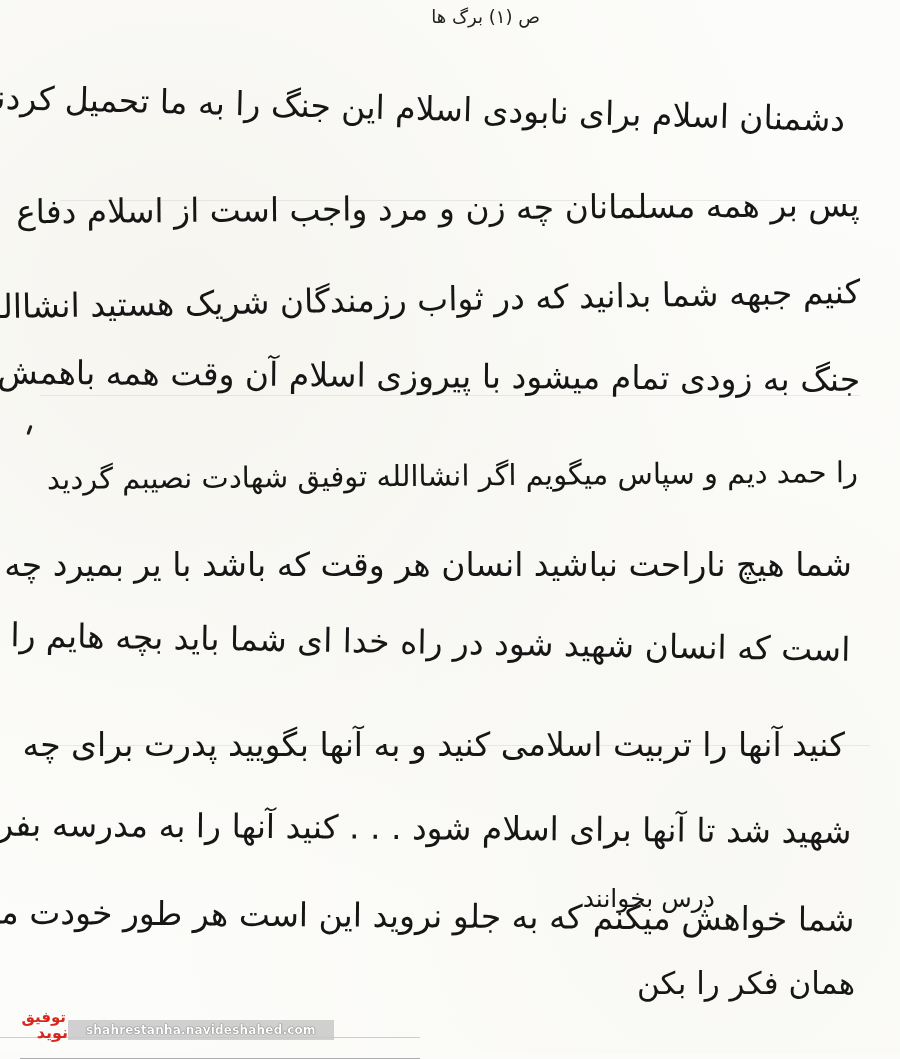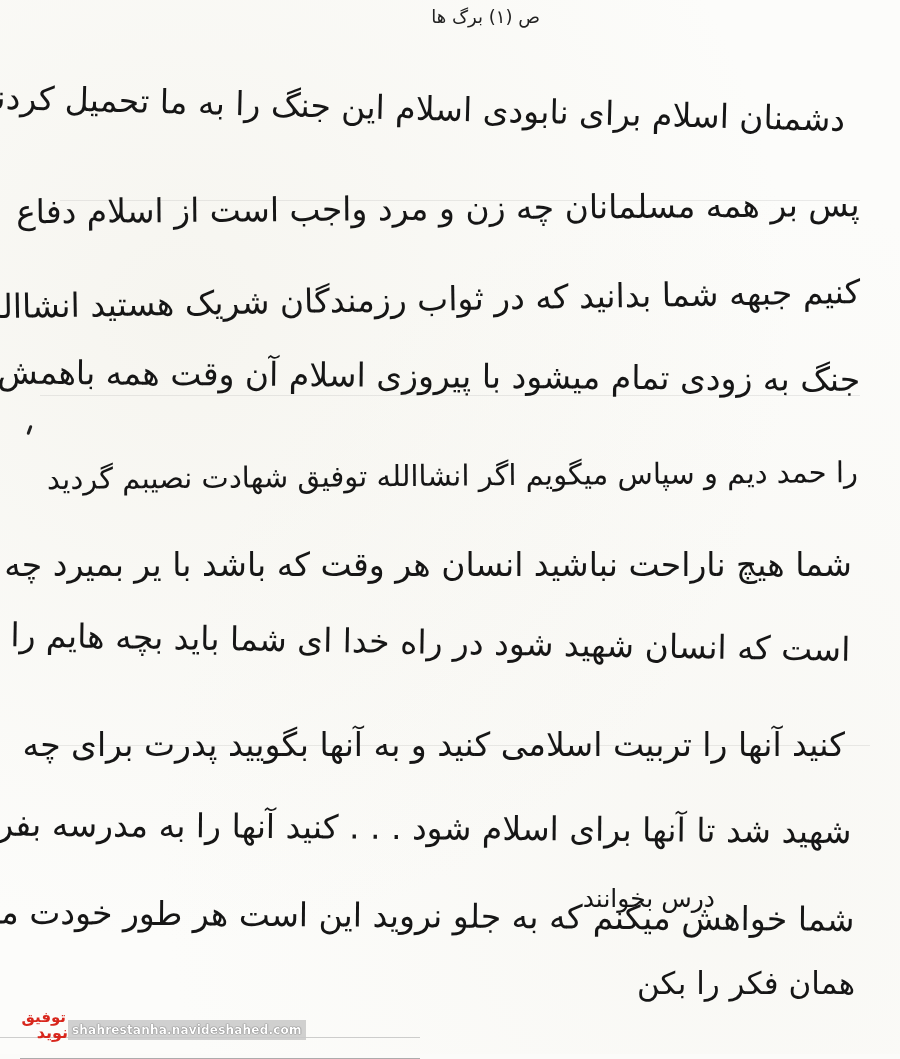"shahrestanha.navideshahed.com" .wm-url { padding: 3px 4px -> 3px 18px }
